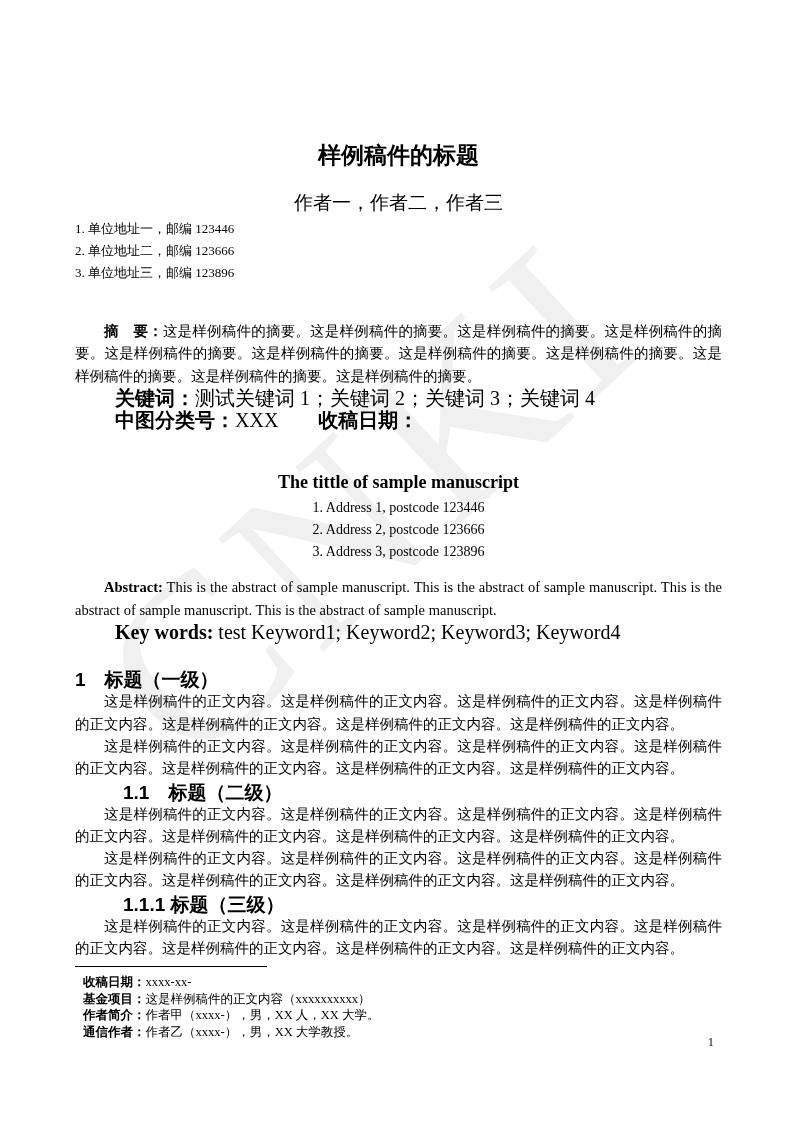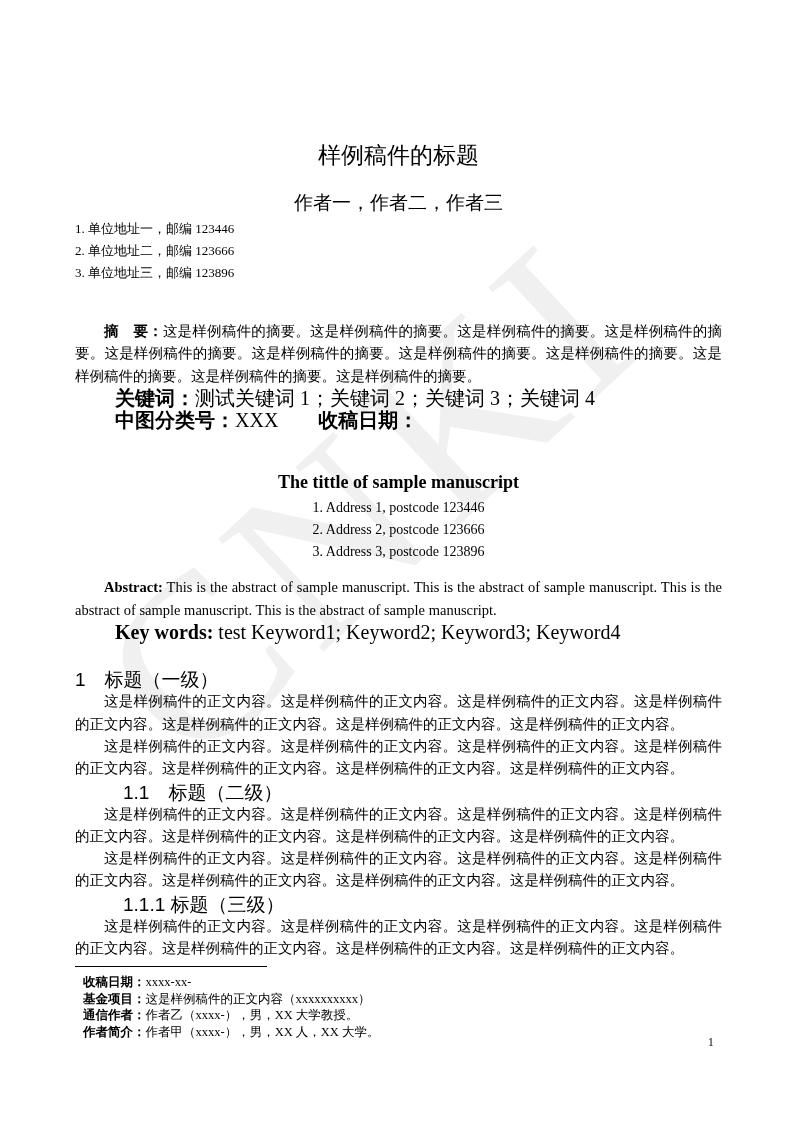"样例稿件的标题" .hei { font-weight: normal -> bold }
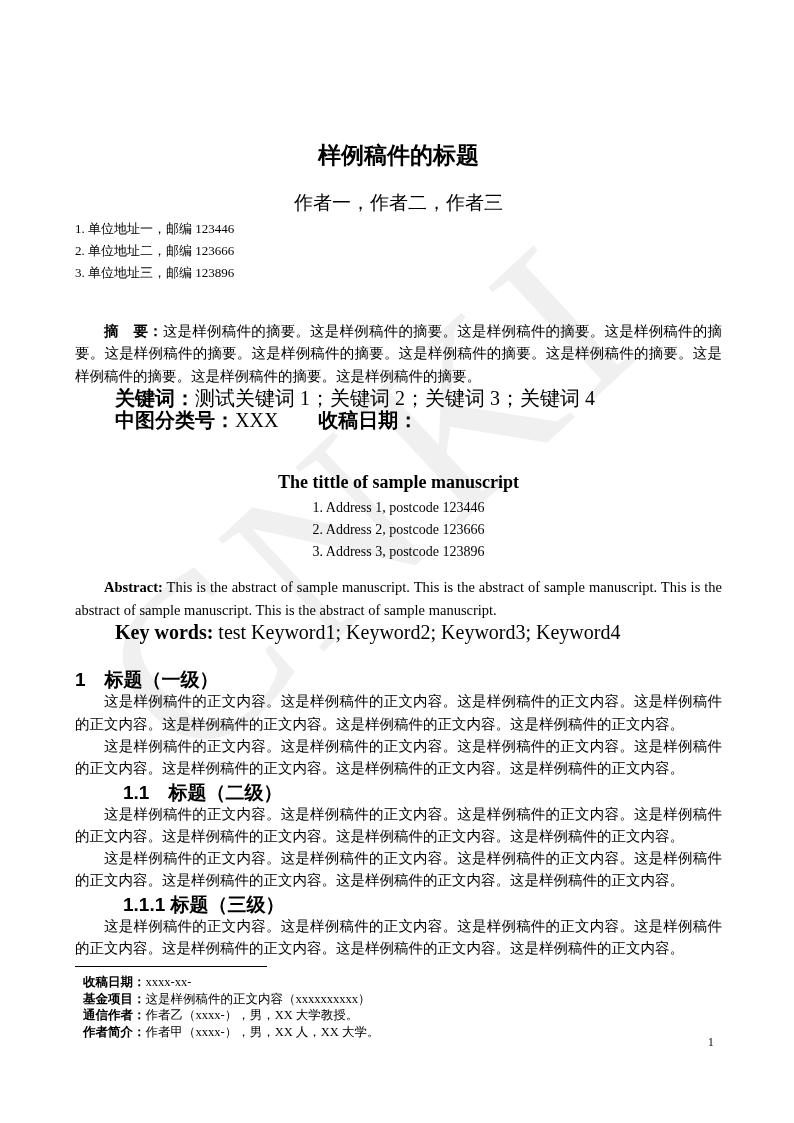"通信作者：作者乙（xxxx-），男，XX 大学教授。" p.fn-line { order: before "作者简介：作者甲（xxxx-），男，XX 人，XX 大学。" -> after "作者简介：作者甲（xxxx-），男，XX 人，XX 大学。" }
